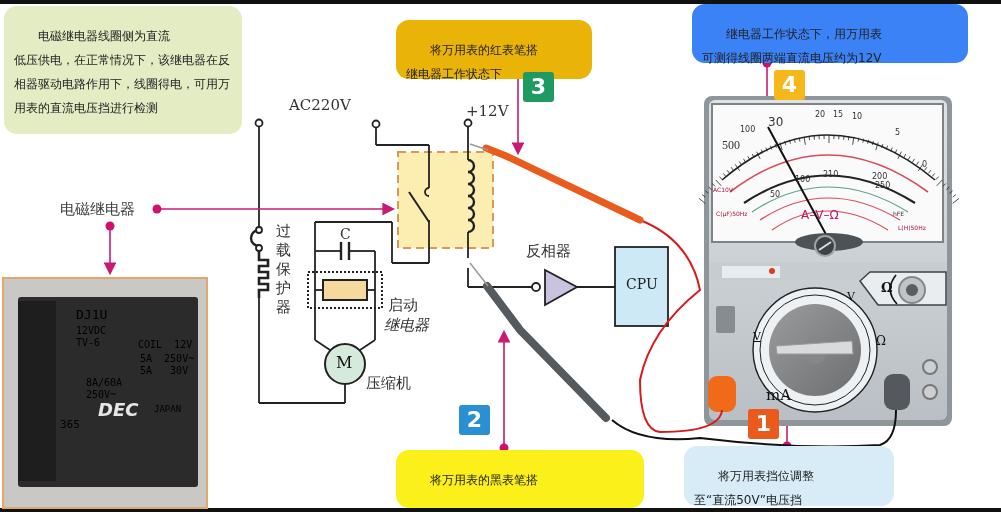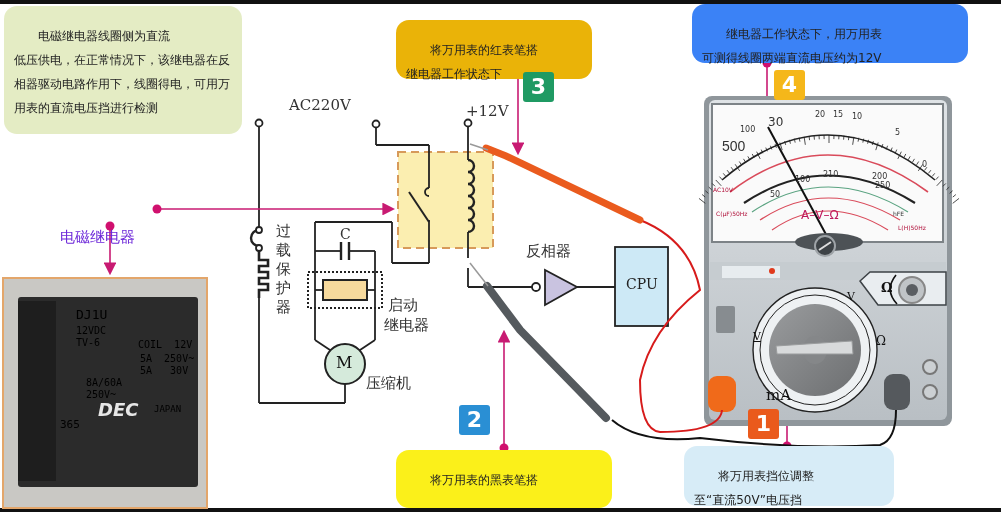"500" div.lbl { font-family: Liberation Sans, sans-serif -> Liberation Serif, serif; font-size: 14px -> 12px }
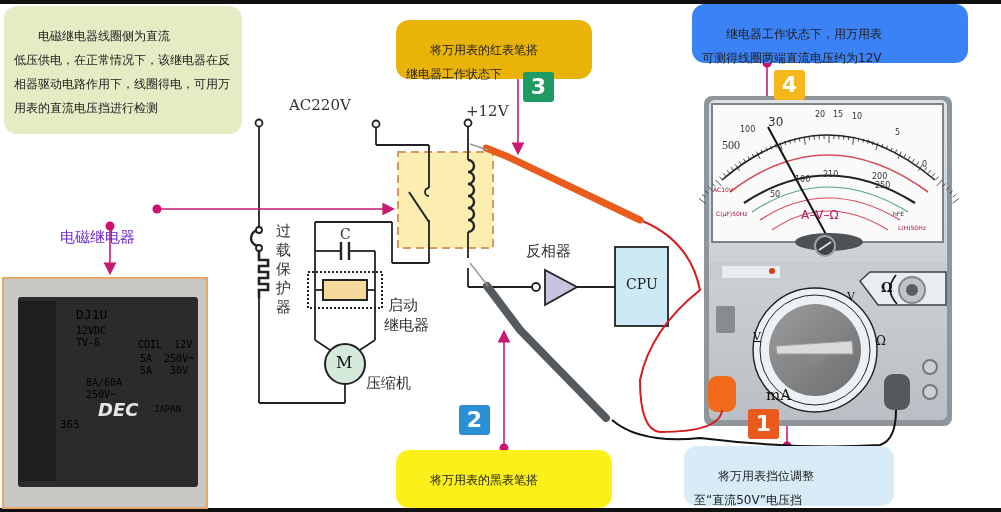"电磁继电器" .mag { color: #6d28d9 -> #404040; margin-top: 28px -> none }
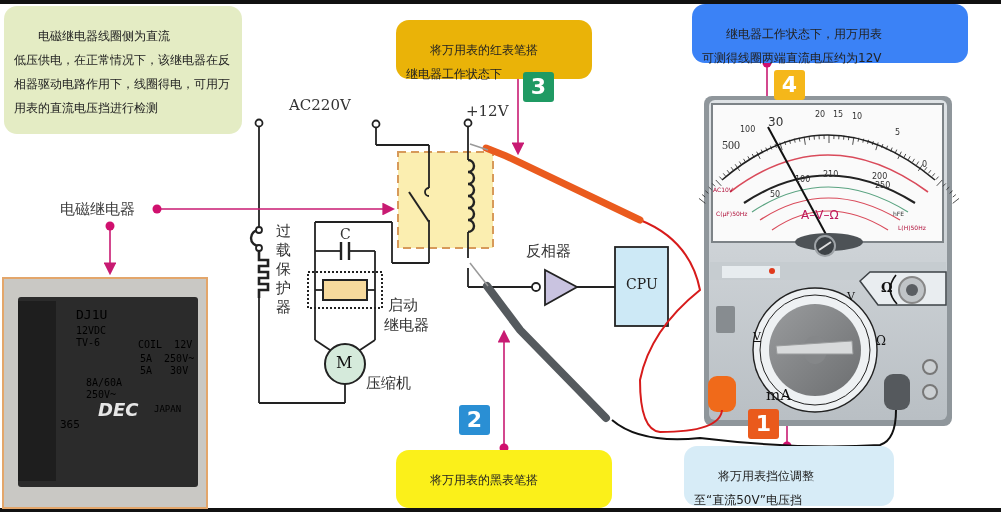"继电器" div.lbl { font-style: none -> italic }
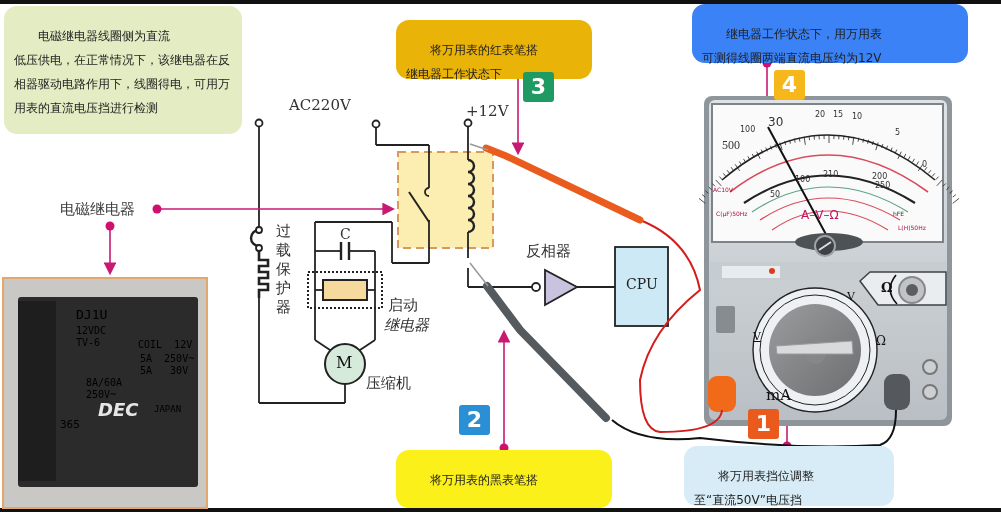"将万用表的黑表笔搭" .c-yellow { width: 216px -> 248px }
